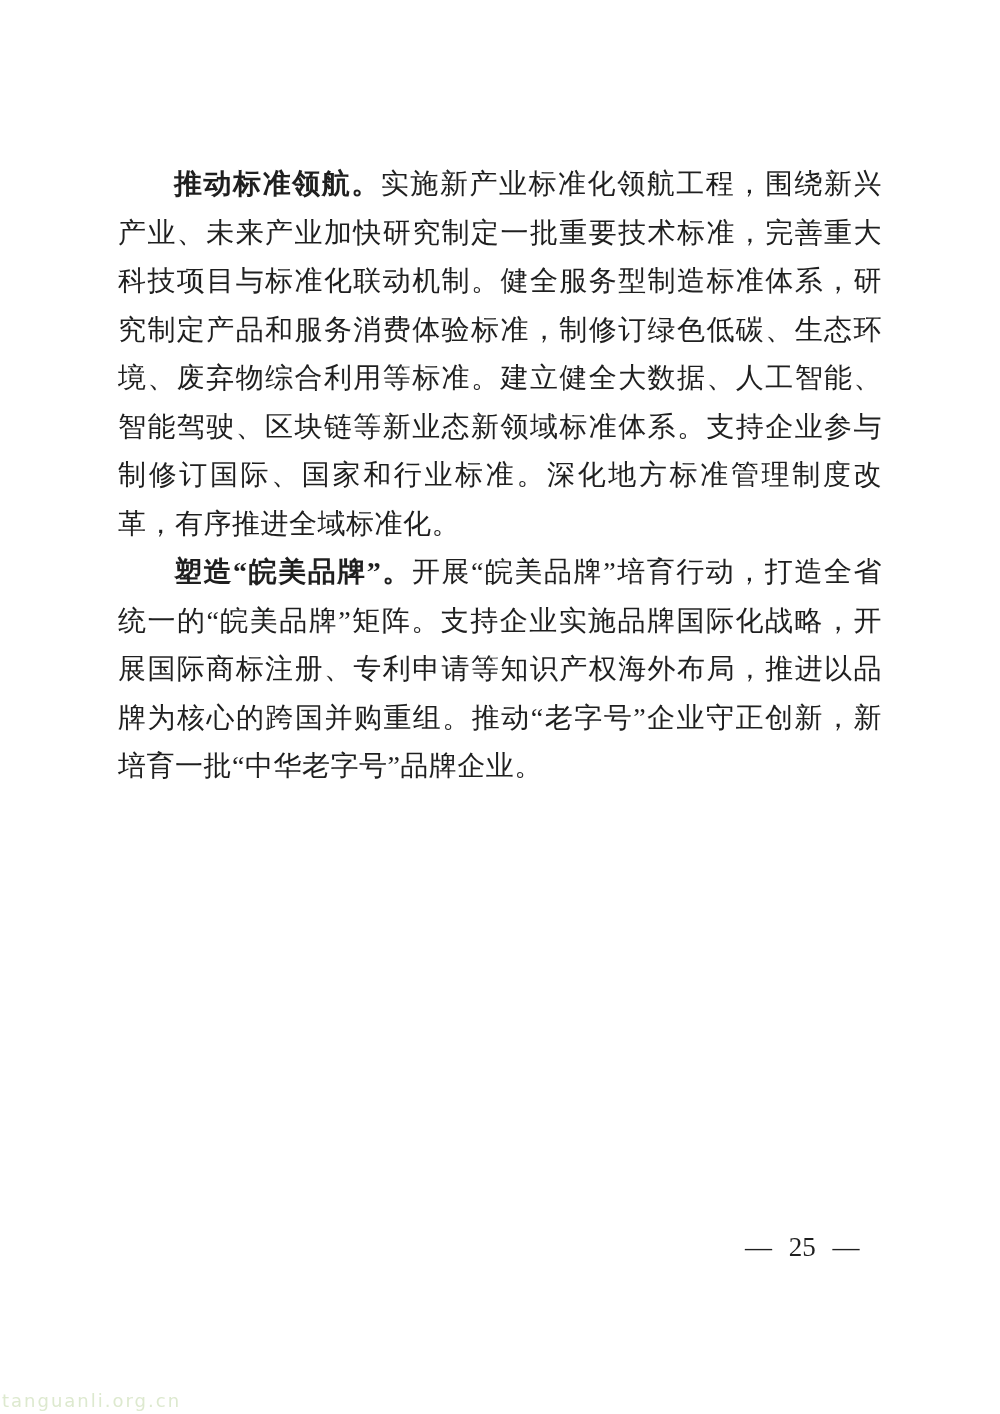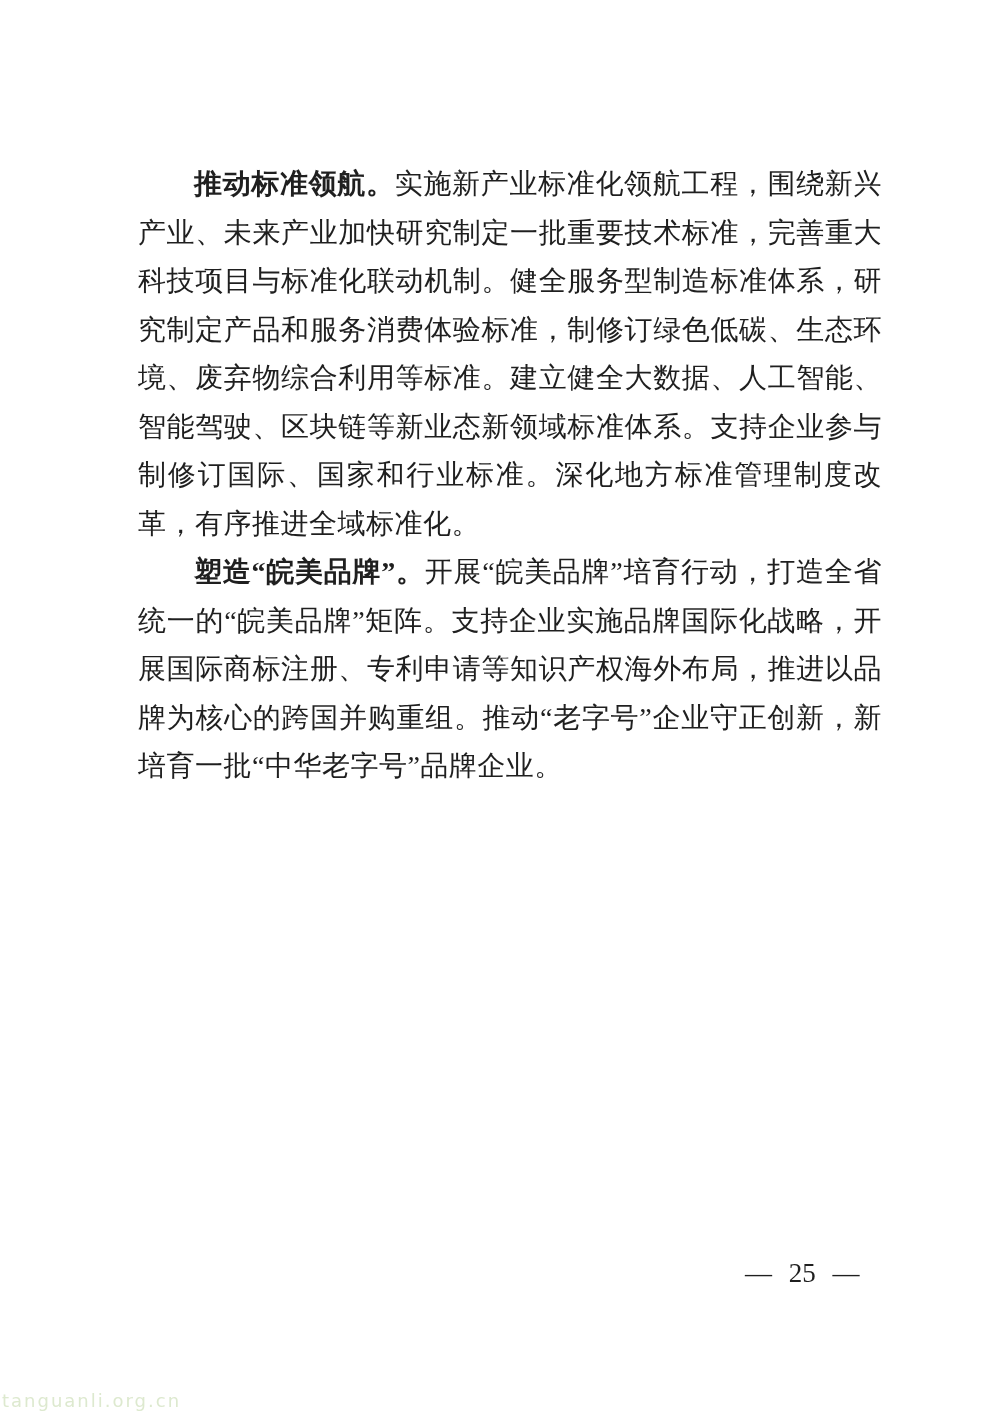"推动标准领航。实施新产业标准化领航工程，围绕新兴产业、未来产业加快研究制定一批重" .para.indent { margin-left: 20px -> none }
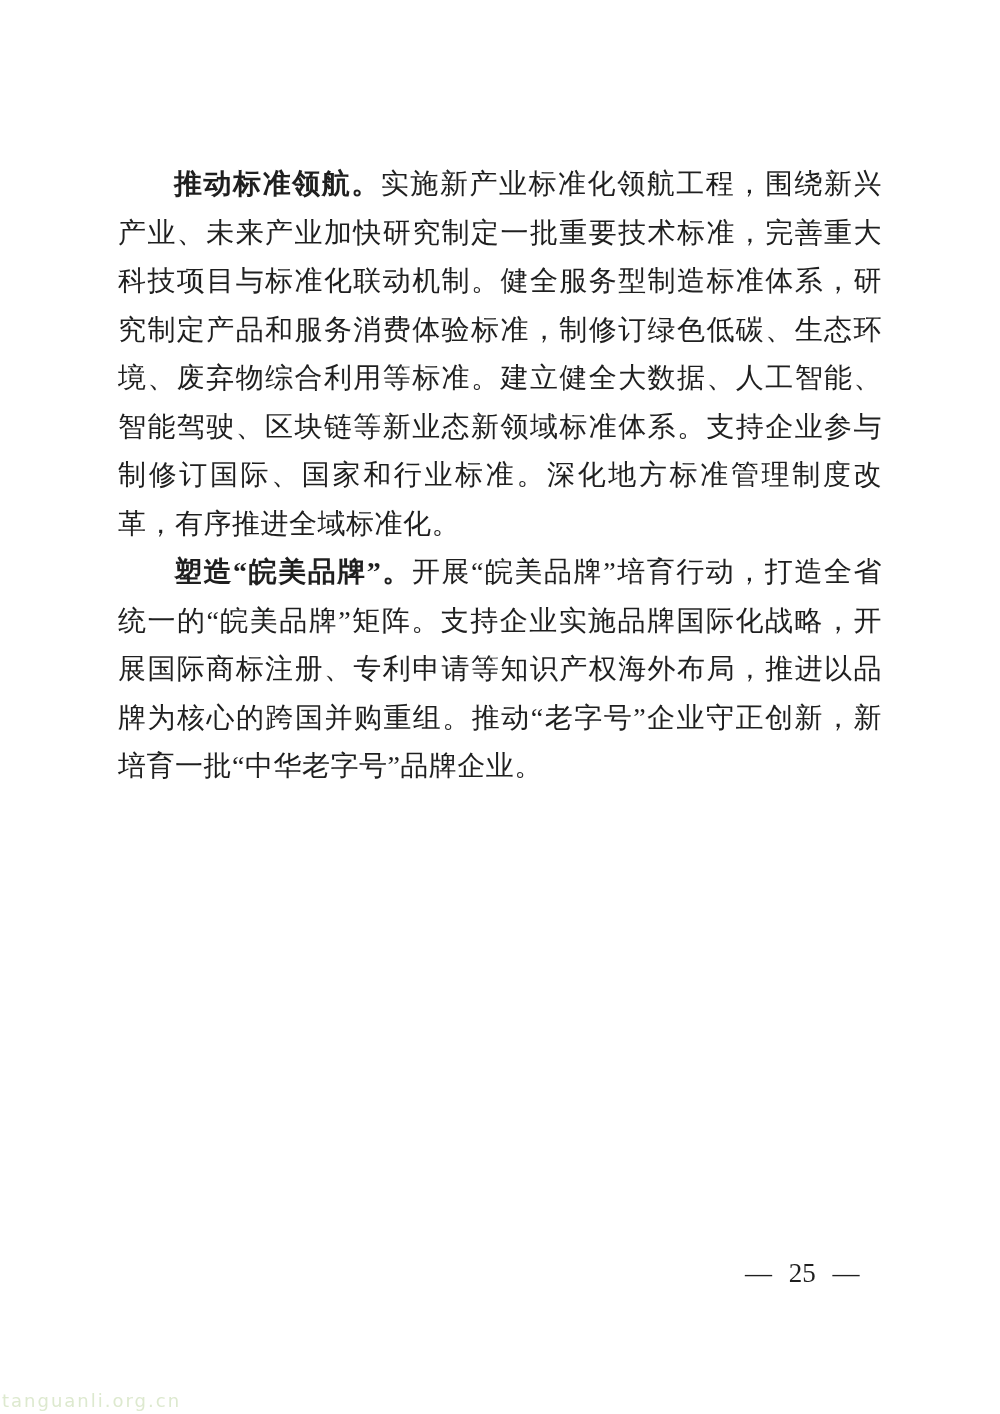"— 25 —" .footer { top: 1258px -> 1232px }
